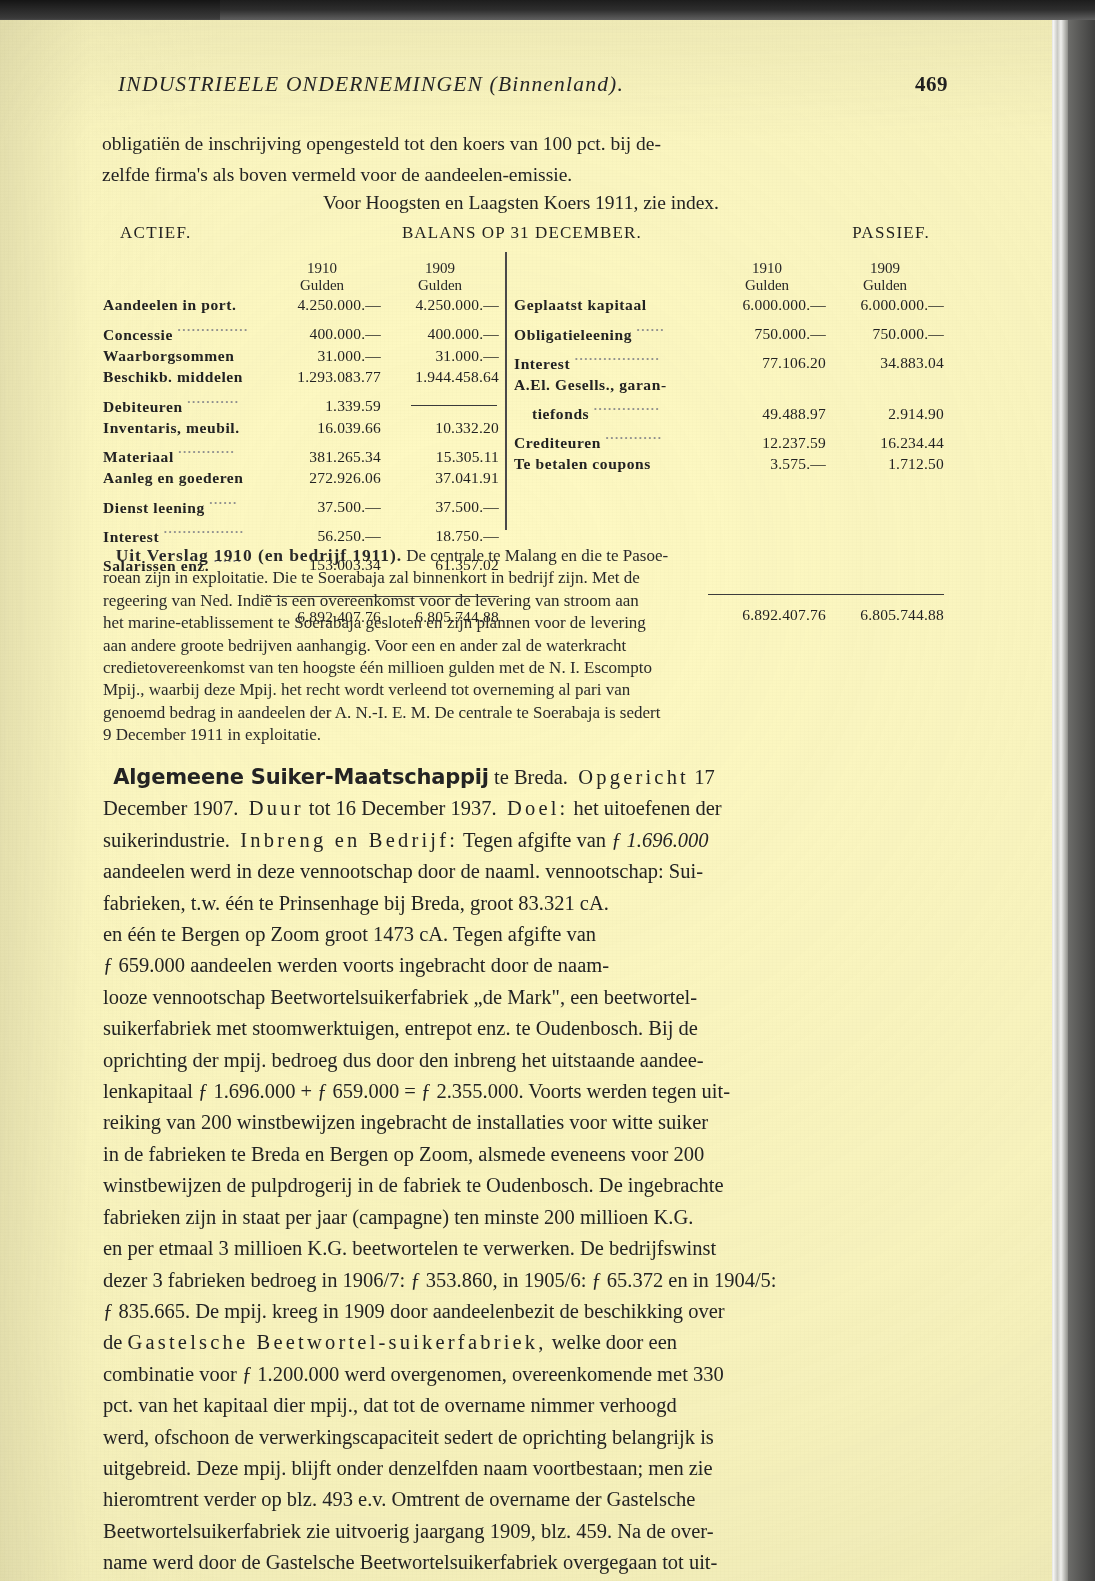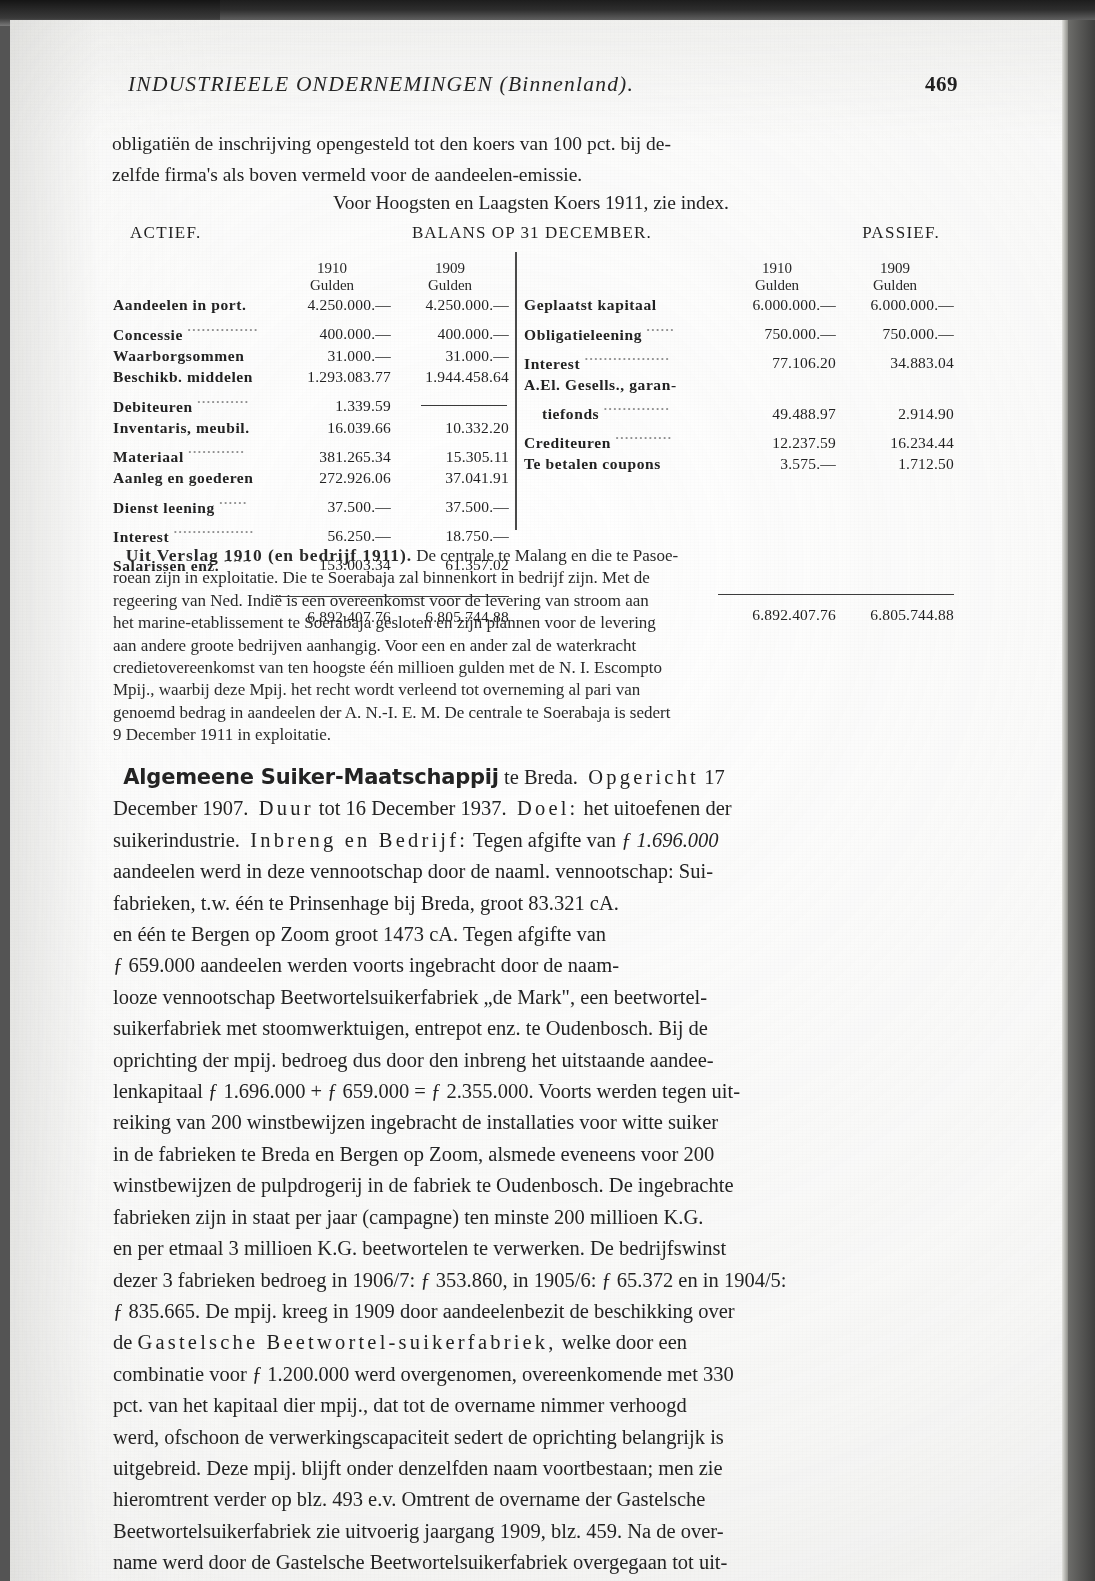"INDUSTRIEELE ONDERNEMINGEN (Binnenland)." .paper { background: #ffffff -> #fef9c3; left: 10px -> 0 }
